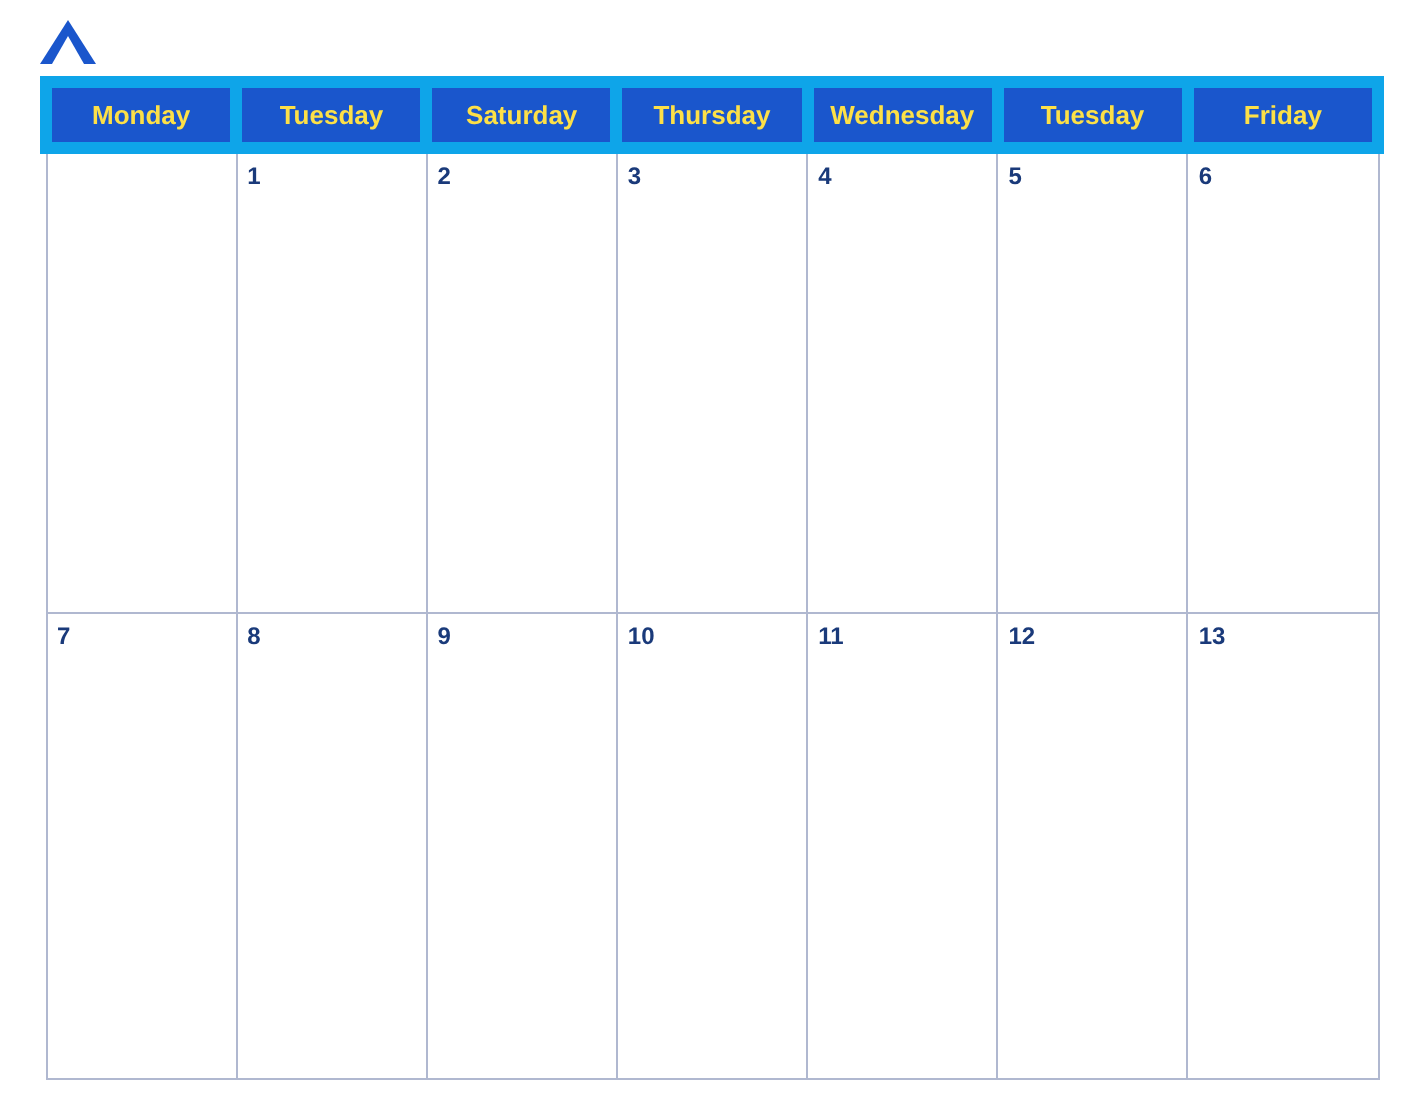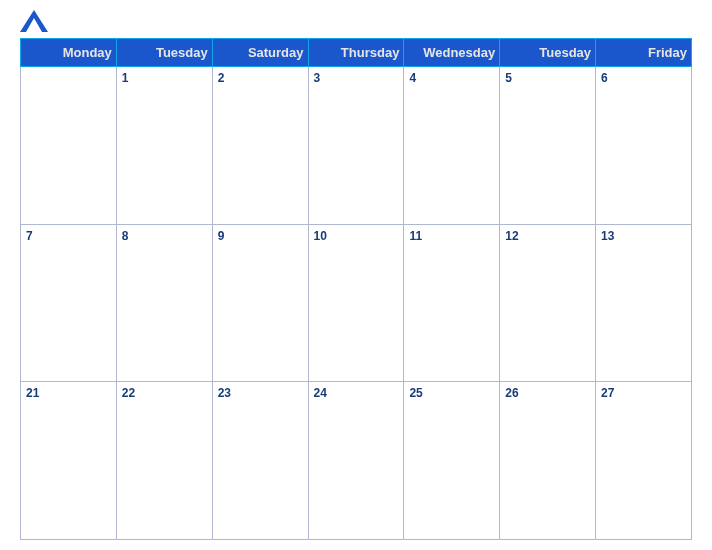"Monday" .calendar thead th { border: 1px solid #0ea5e9 -> 6px solid #0ea5e9; color: #e5e5e5 -> #fde047; text-align: right -> center }
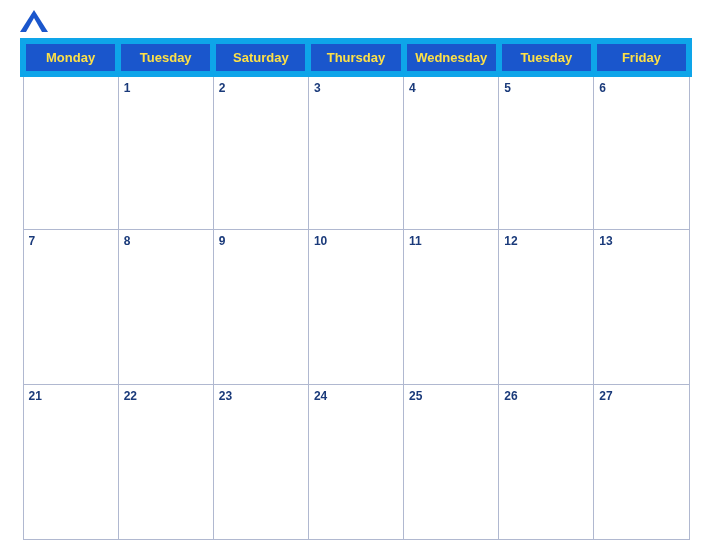"21" tr.week-row { html: <tr> <td><span>21</span></td> <td><span>22</span></td> <td><span>23</span></td> <td><span>24</span></td> <td><span>25</span></td> <td><span>26</span></td> <td><span>27</span></td> </tr> -> none }
